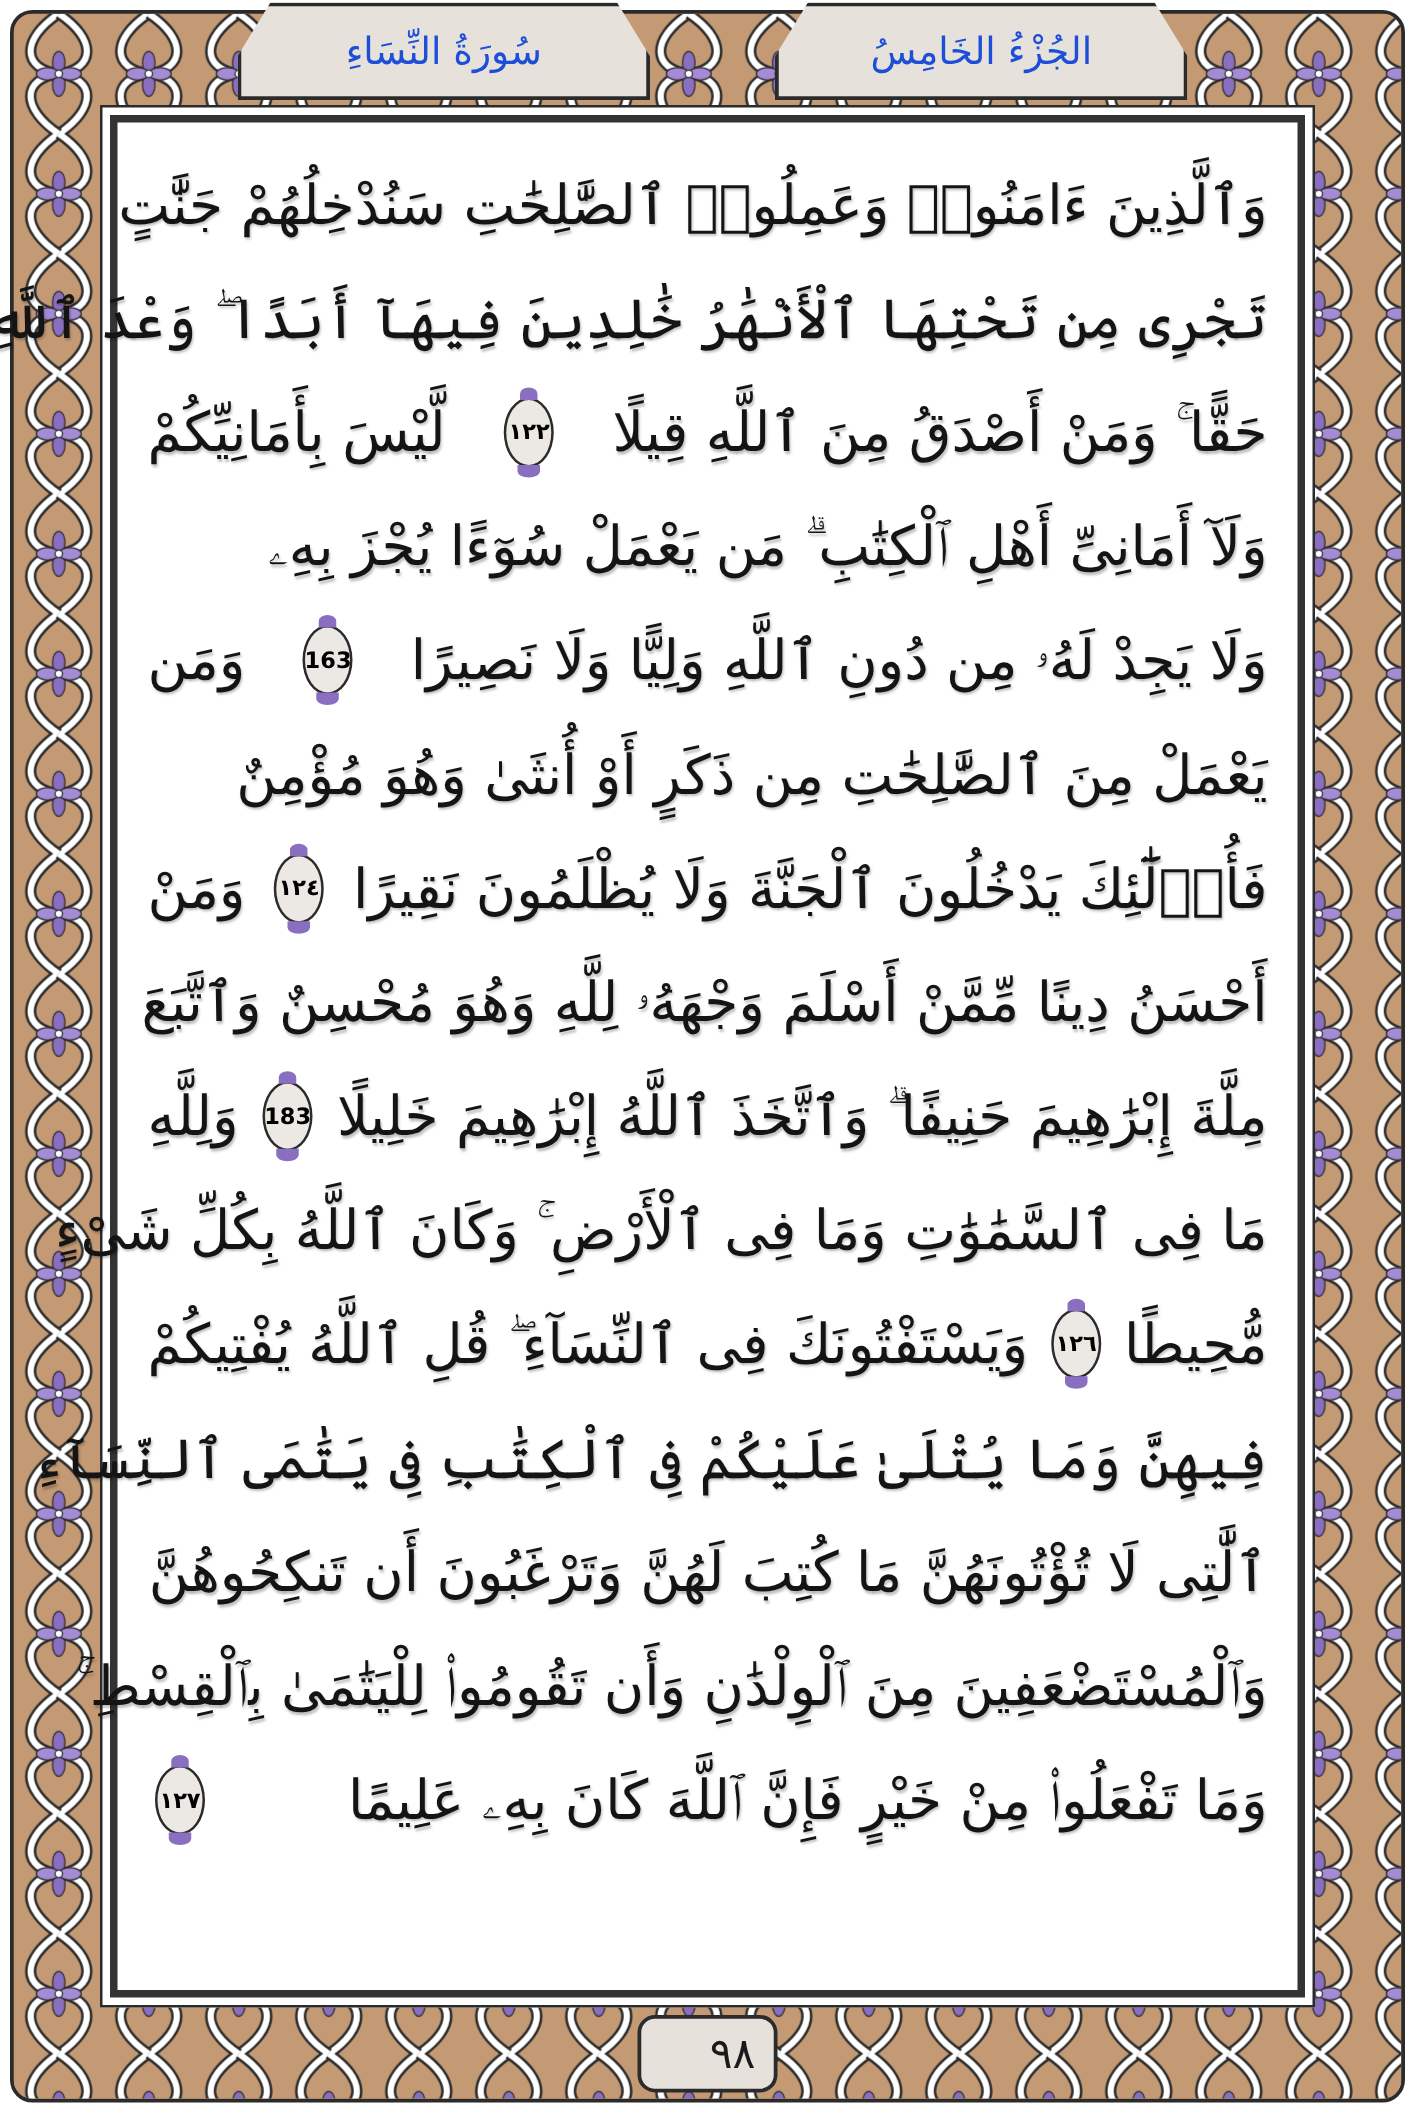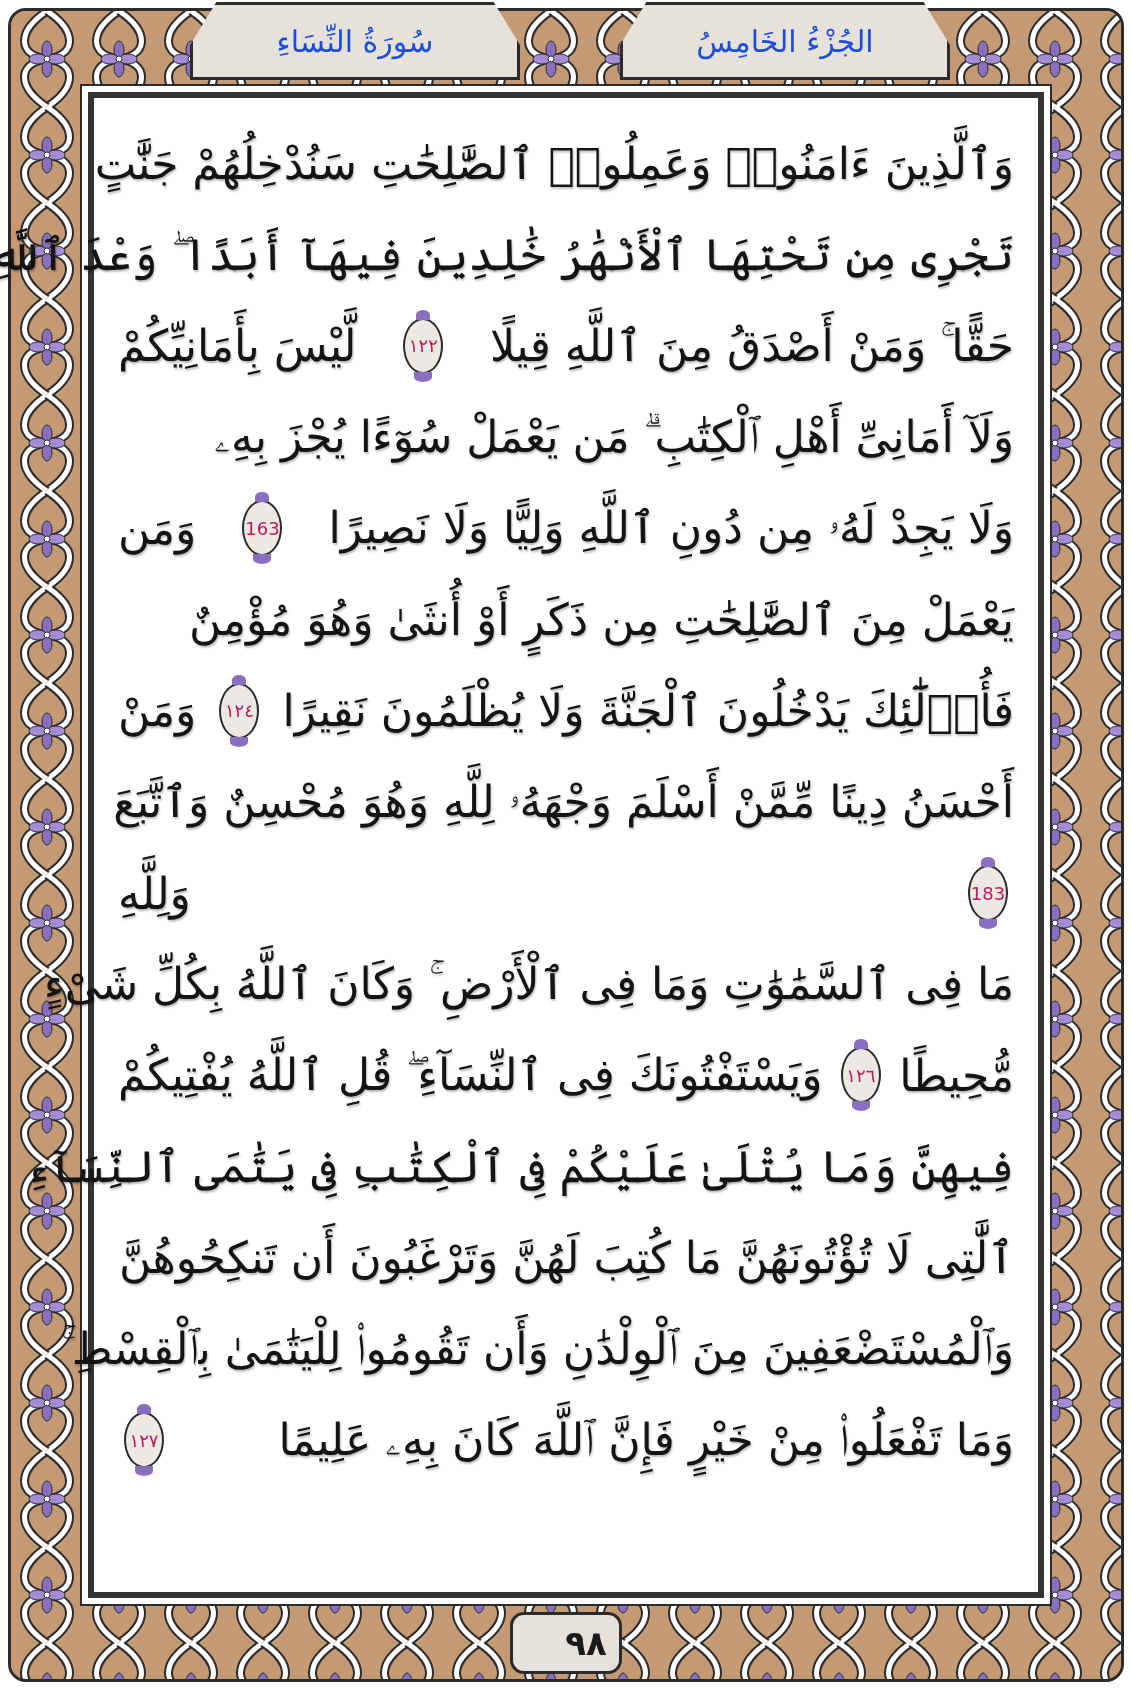"١٢٢" .marker { color: #be185d -> #000000; font-weight: none -> bold }
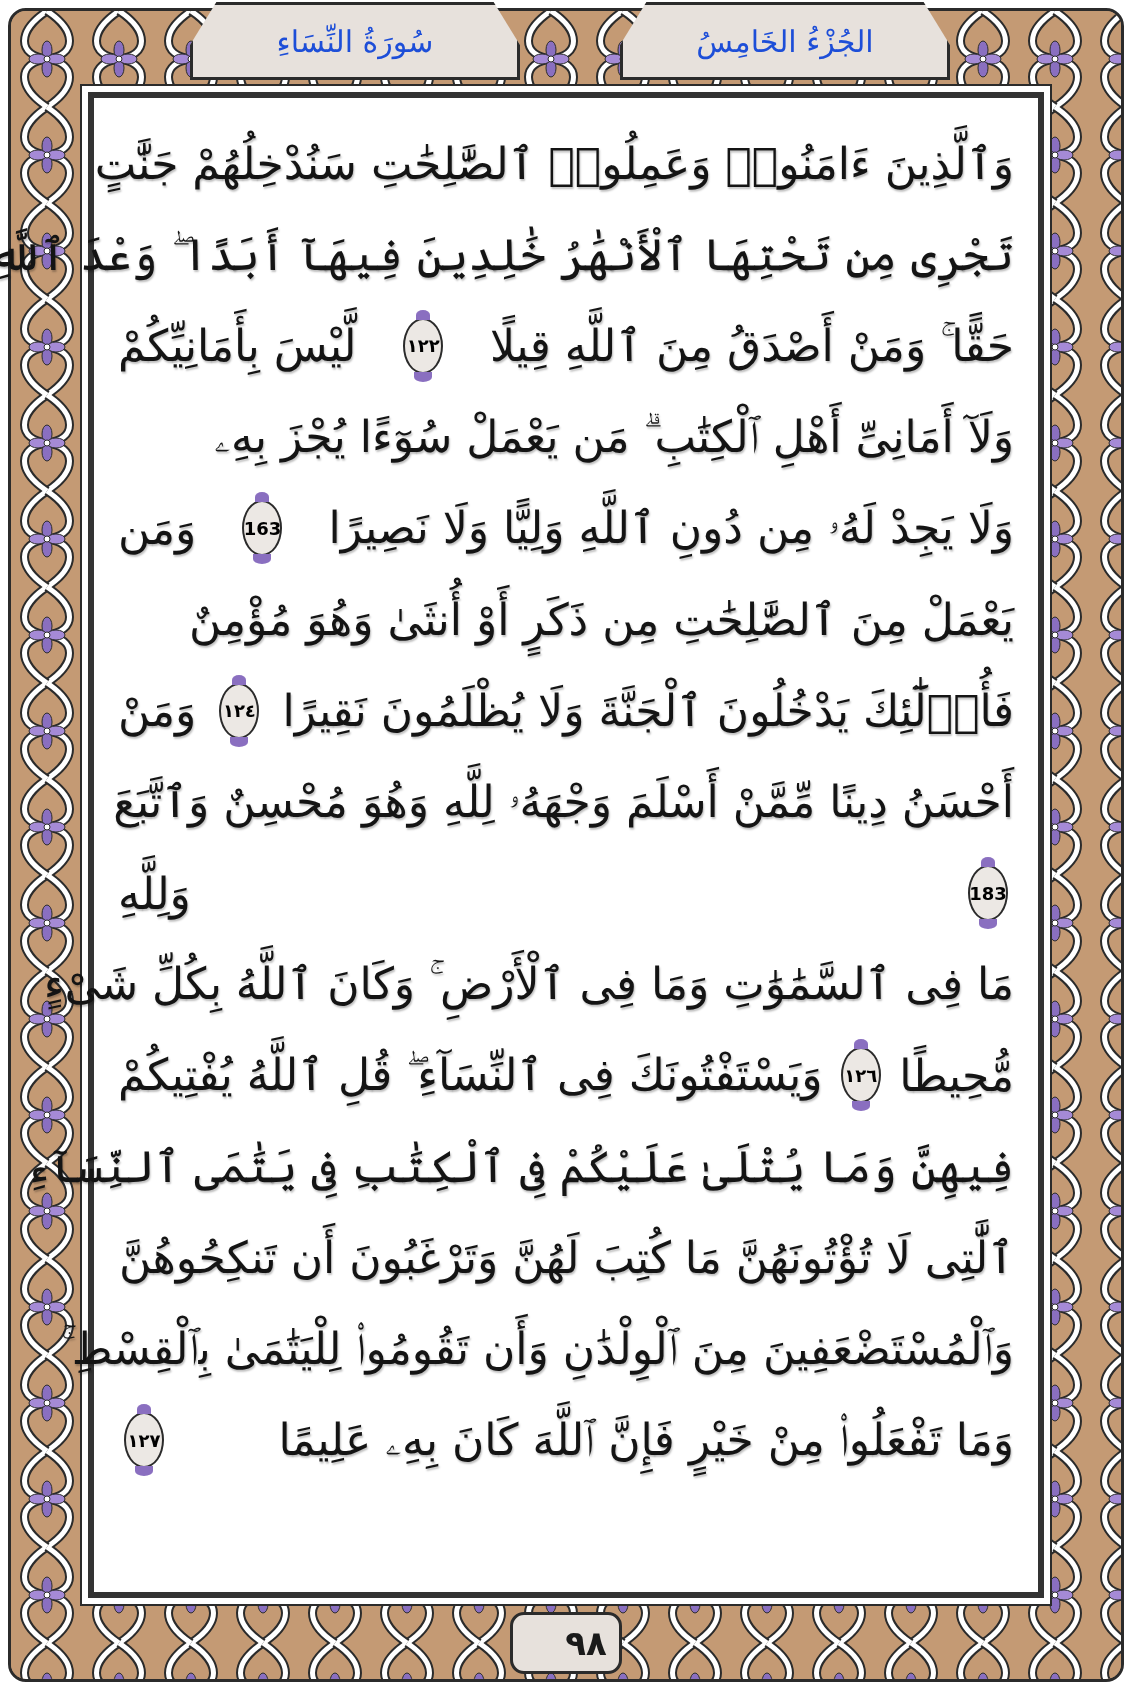"مِلَّةَ إِبْرَٰهِيمَ حَنِيفًا ۗ" span.seg { html: none -> <span>مِلَّةَ إِبْرَٰهِيمَ حَنِيفًا ۗ وَٱتَّخَذَ ٱللَّهُ إِبْرَٰهِيمَ خَلِيلًا</span> }
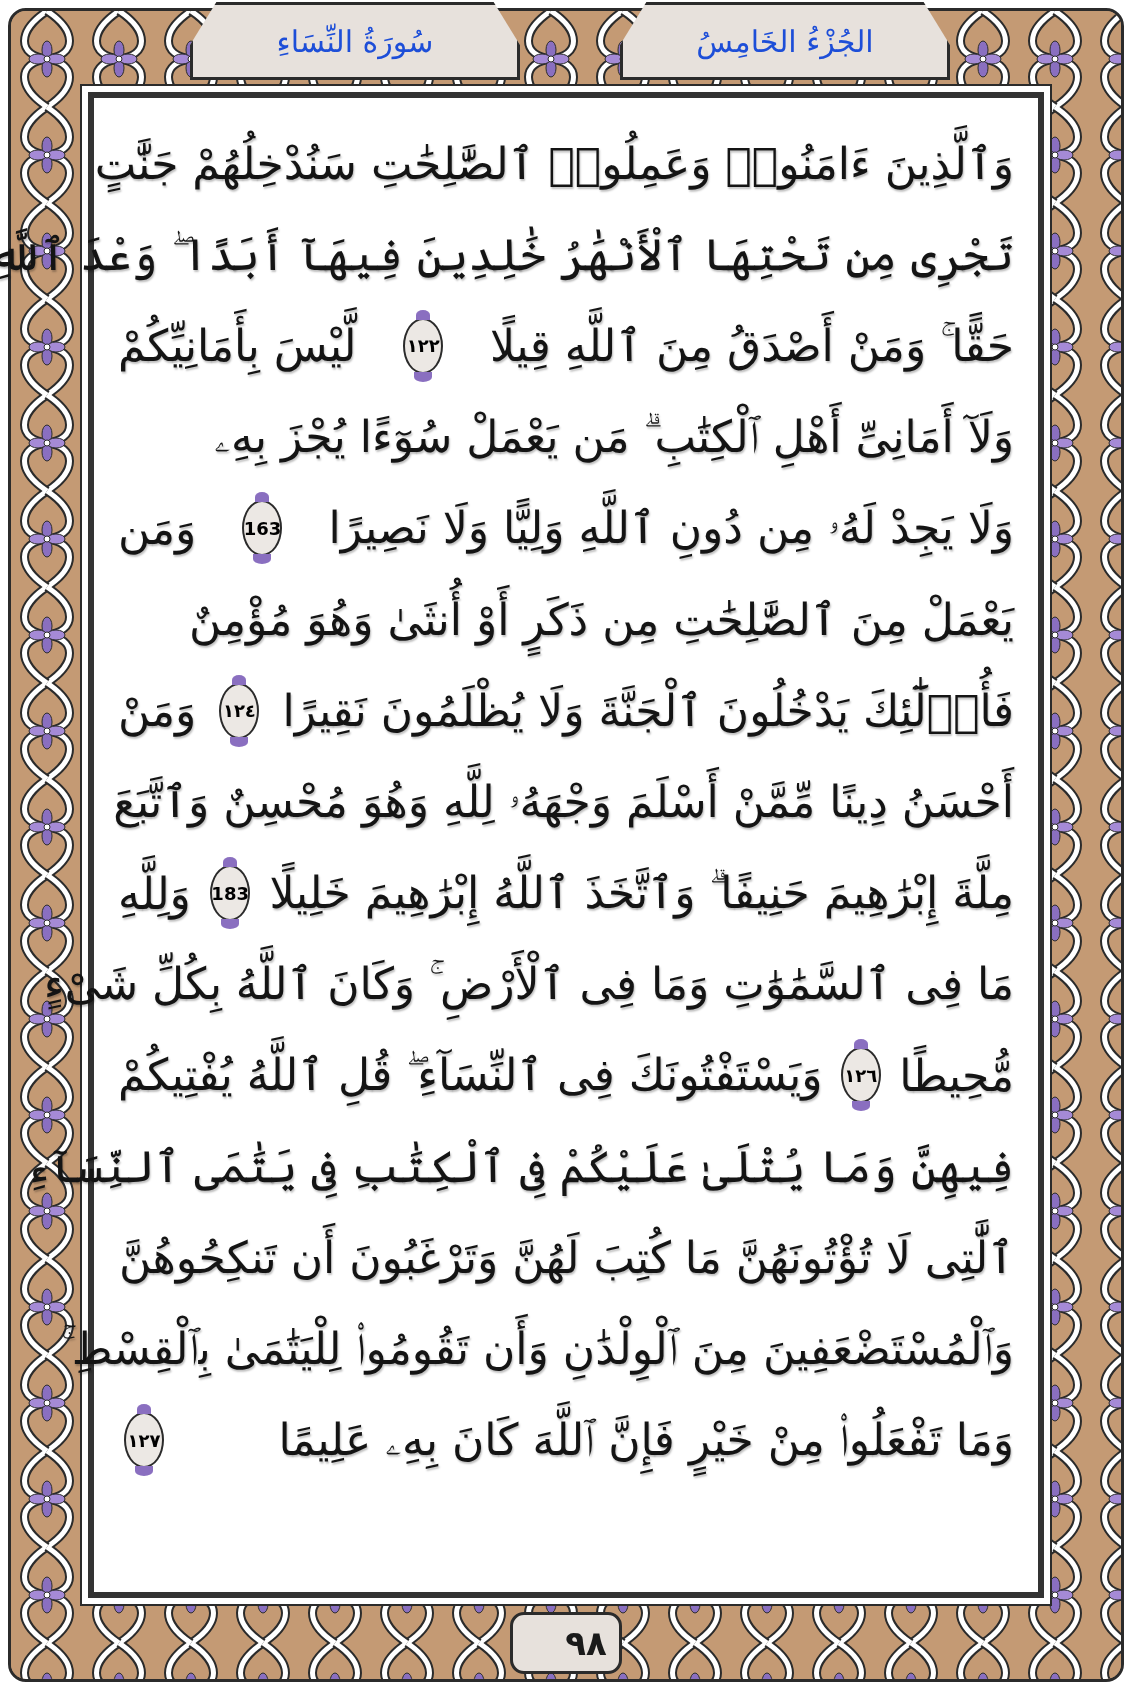"٩٨" .footer-cartouche span { font-weight: bold -> normal }
